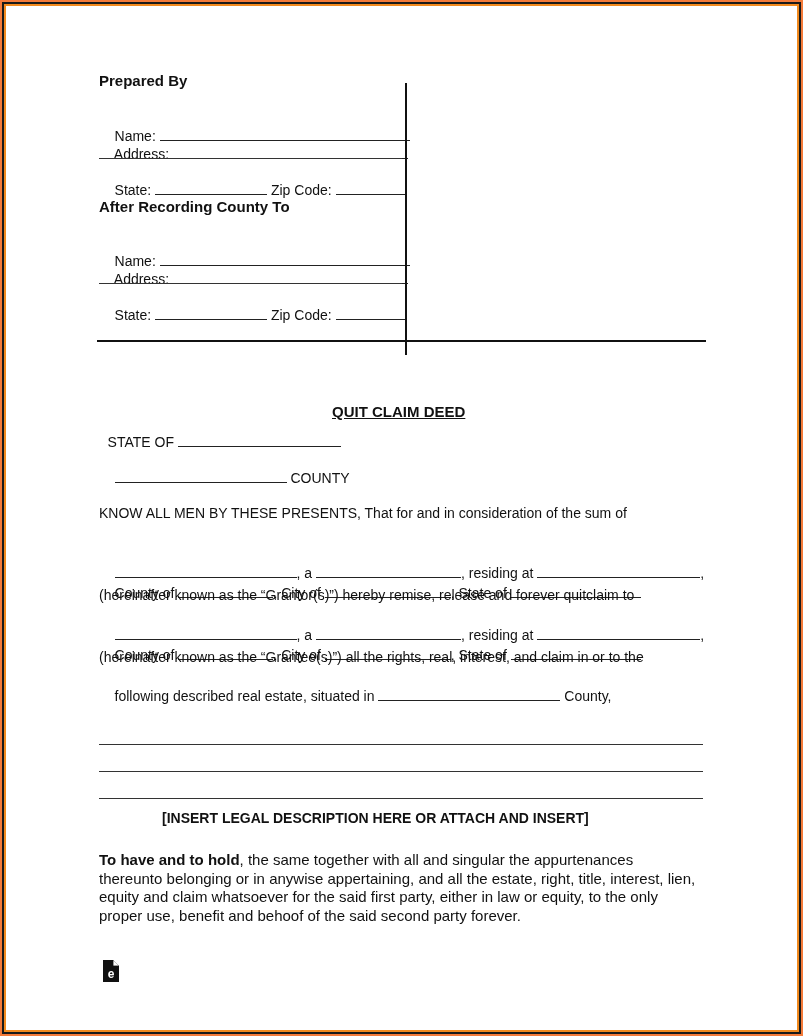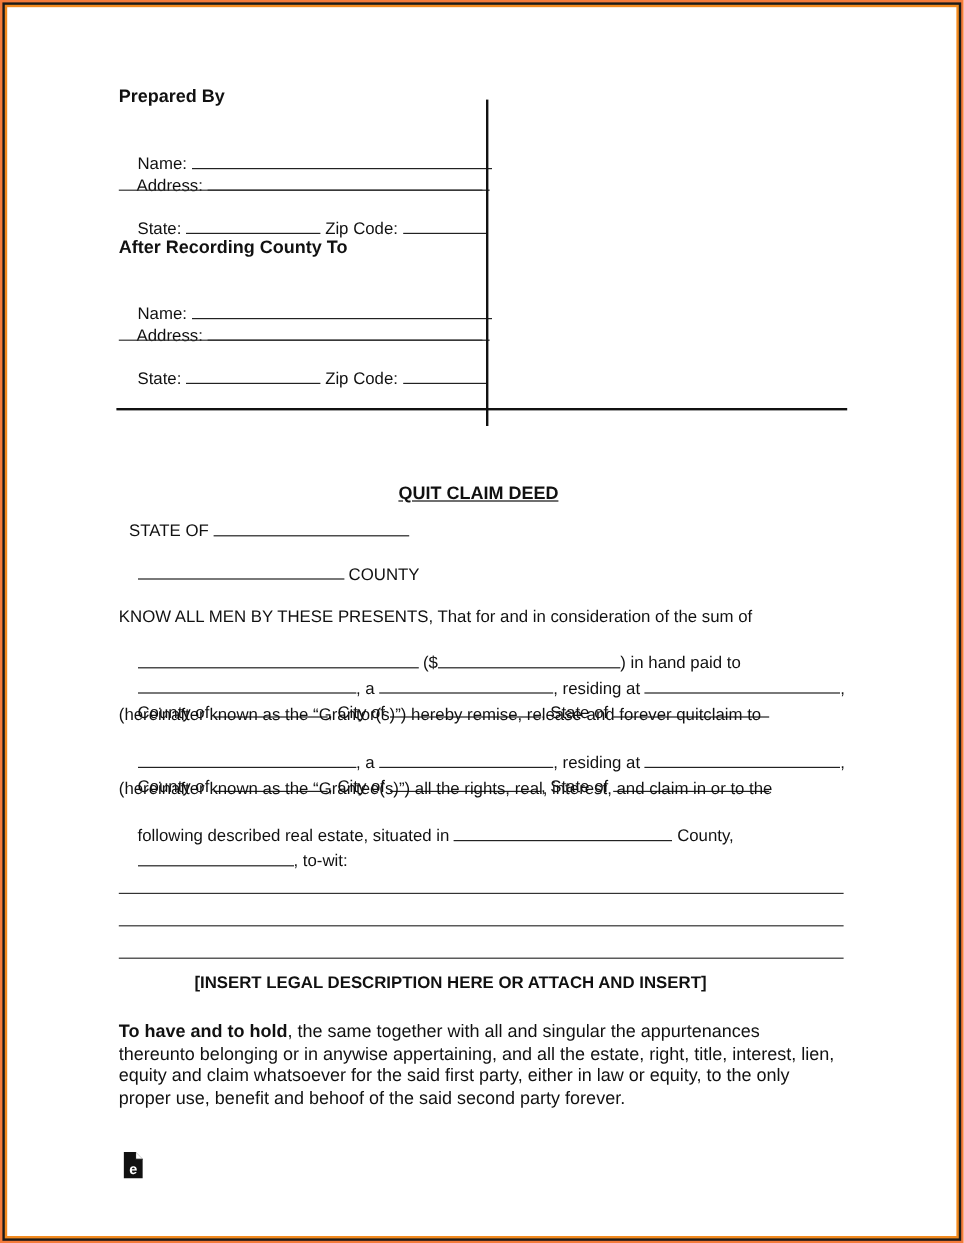"($ ) in hand paid" div.abs { html: <div> <span></span><span> ($</span><span></span><span>) in hand paid to</span> </div> -> none }
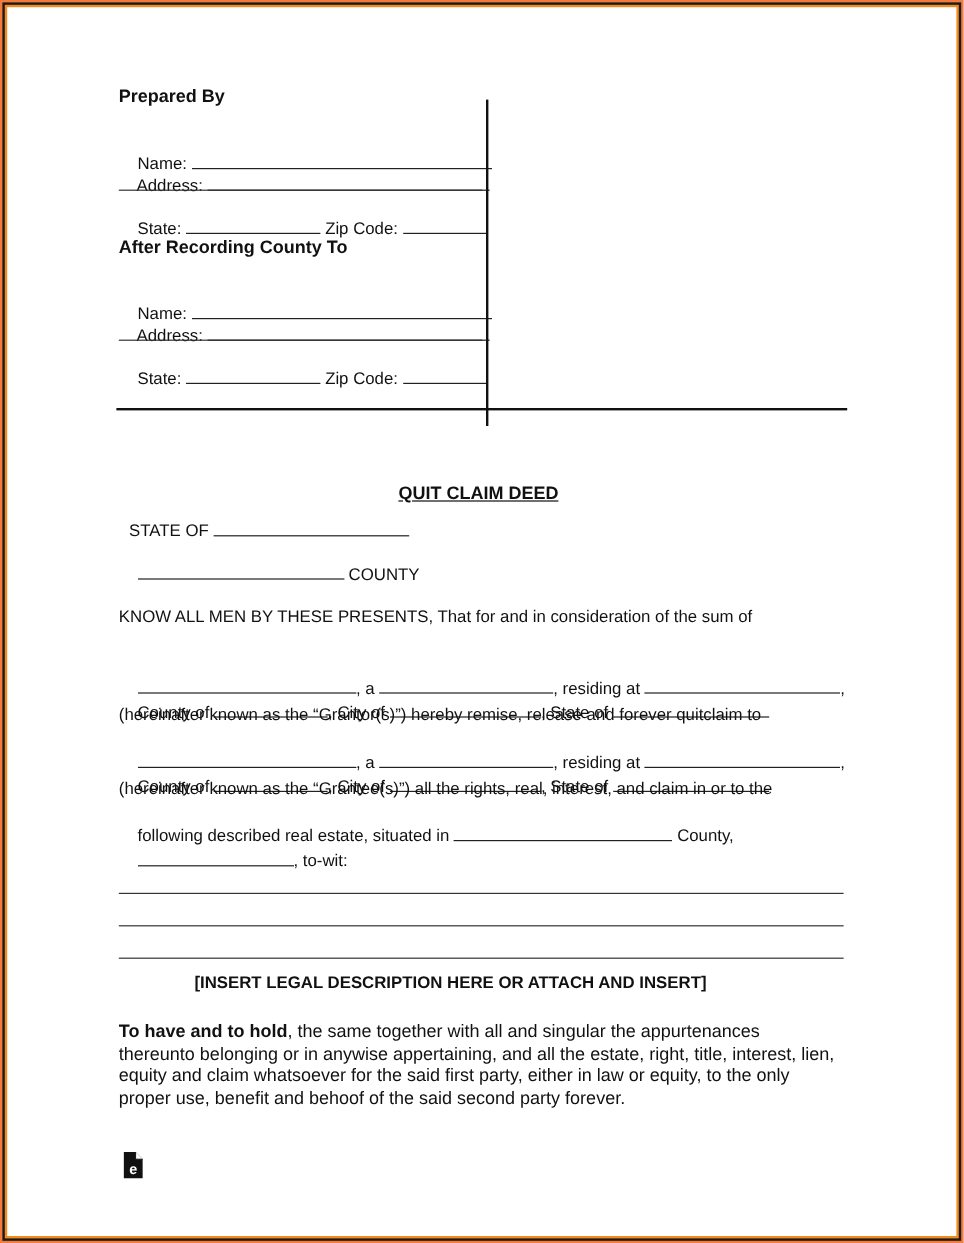", to-wit:" div.abs { html: <div> <span></span><span>, to-wit:</span> </div> -> none }
